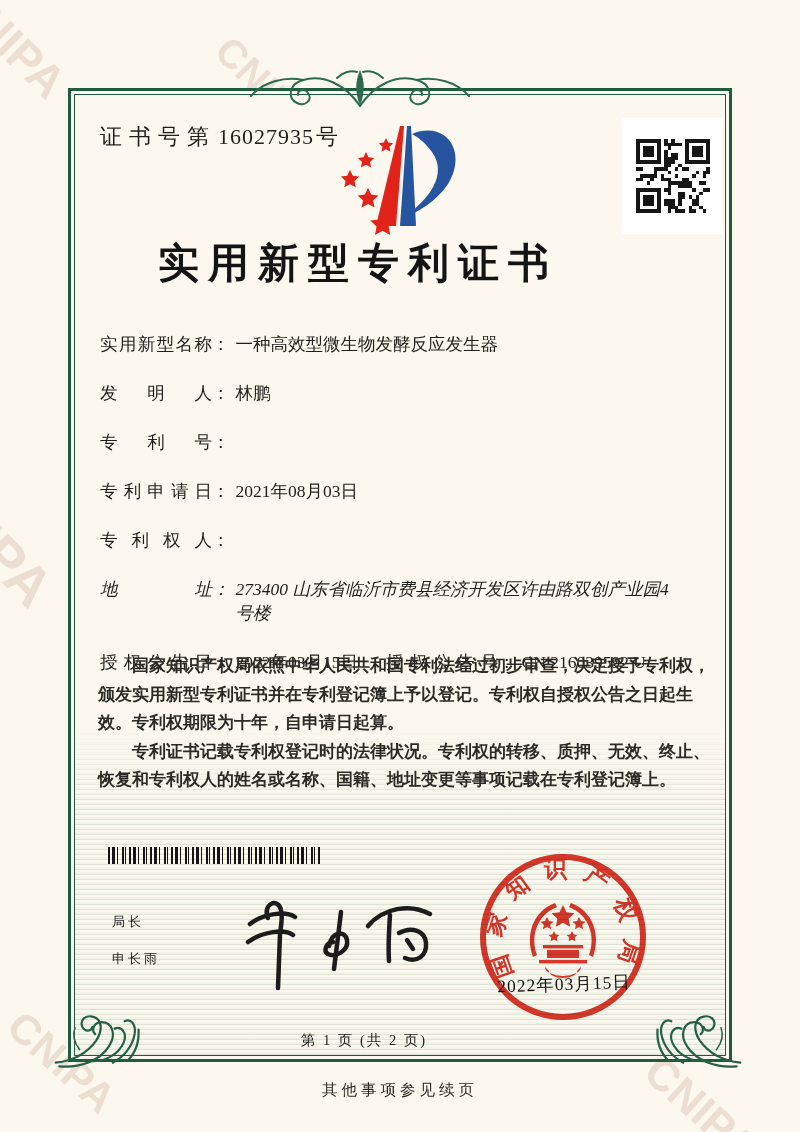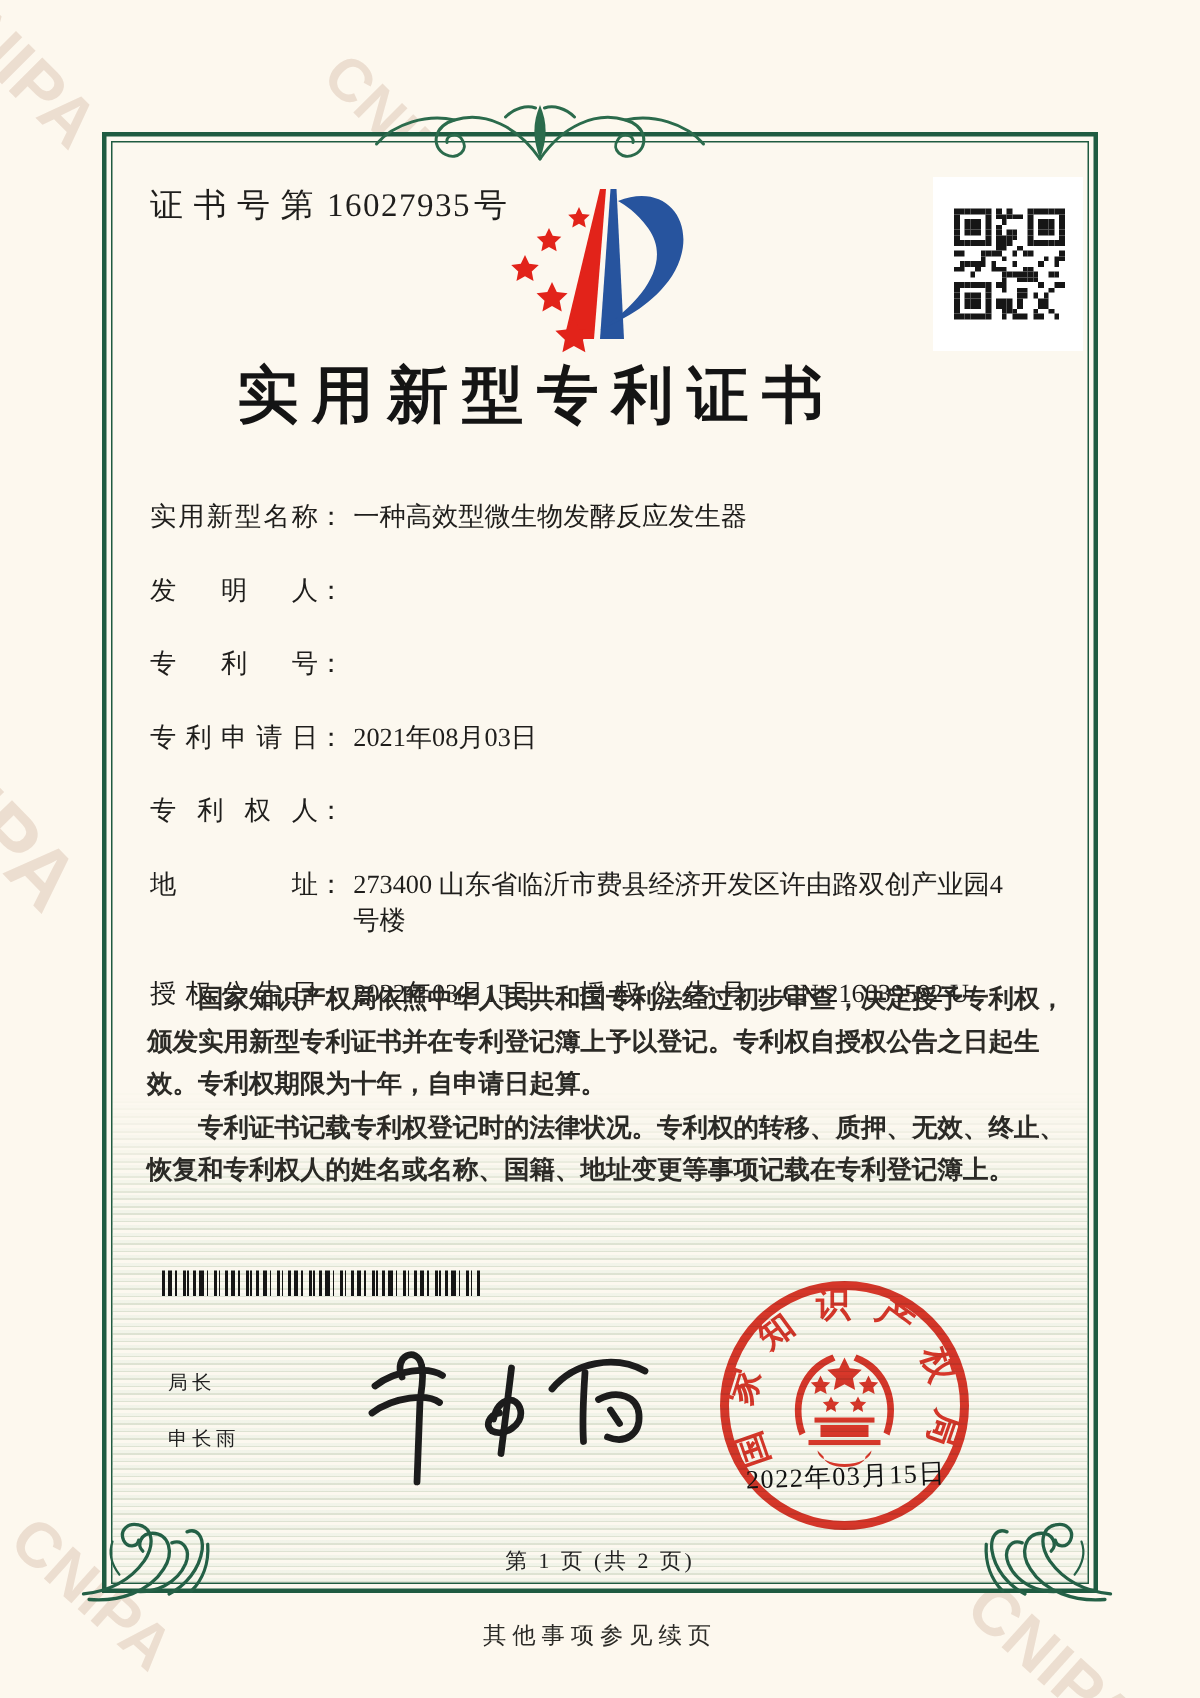"林鹏" span.fvalue { html: none -> <span>林鹏</span> }
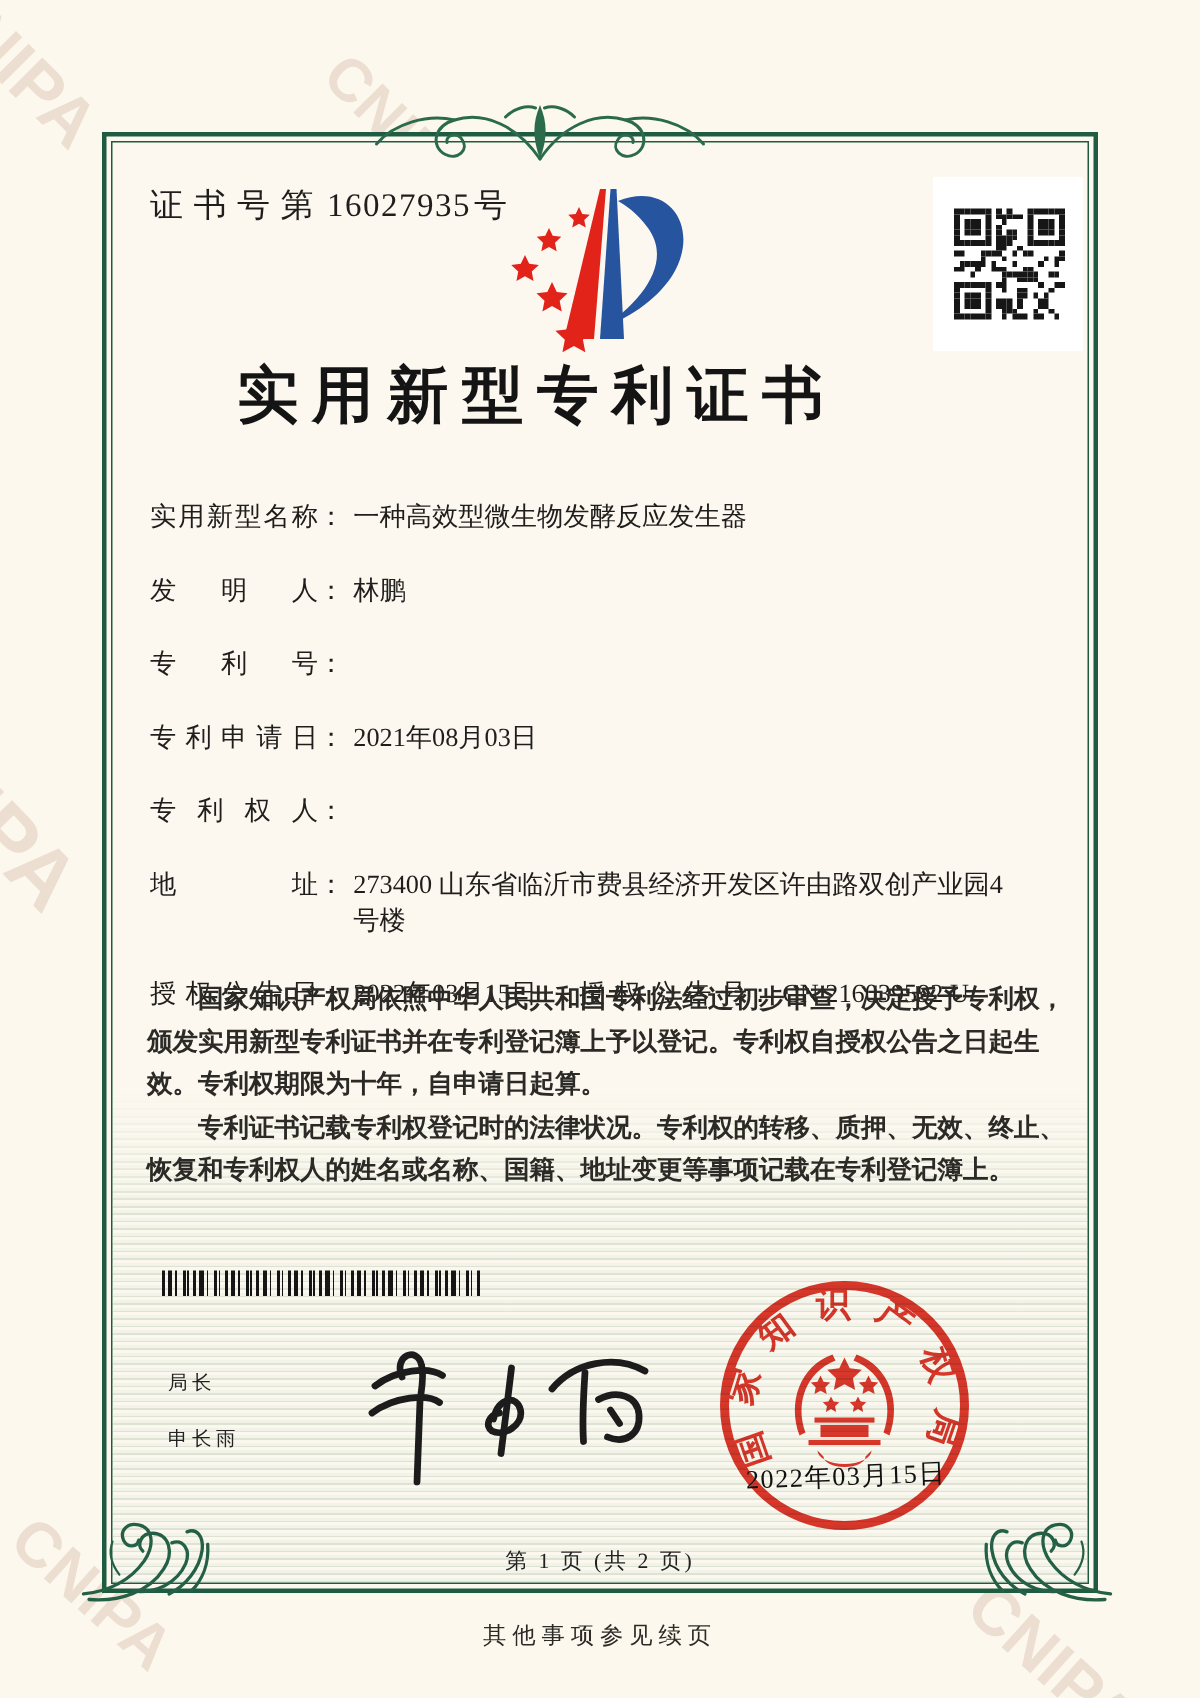"地址" div.frow { font-style: none -> italic }
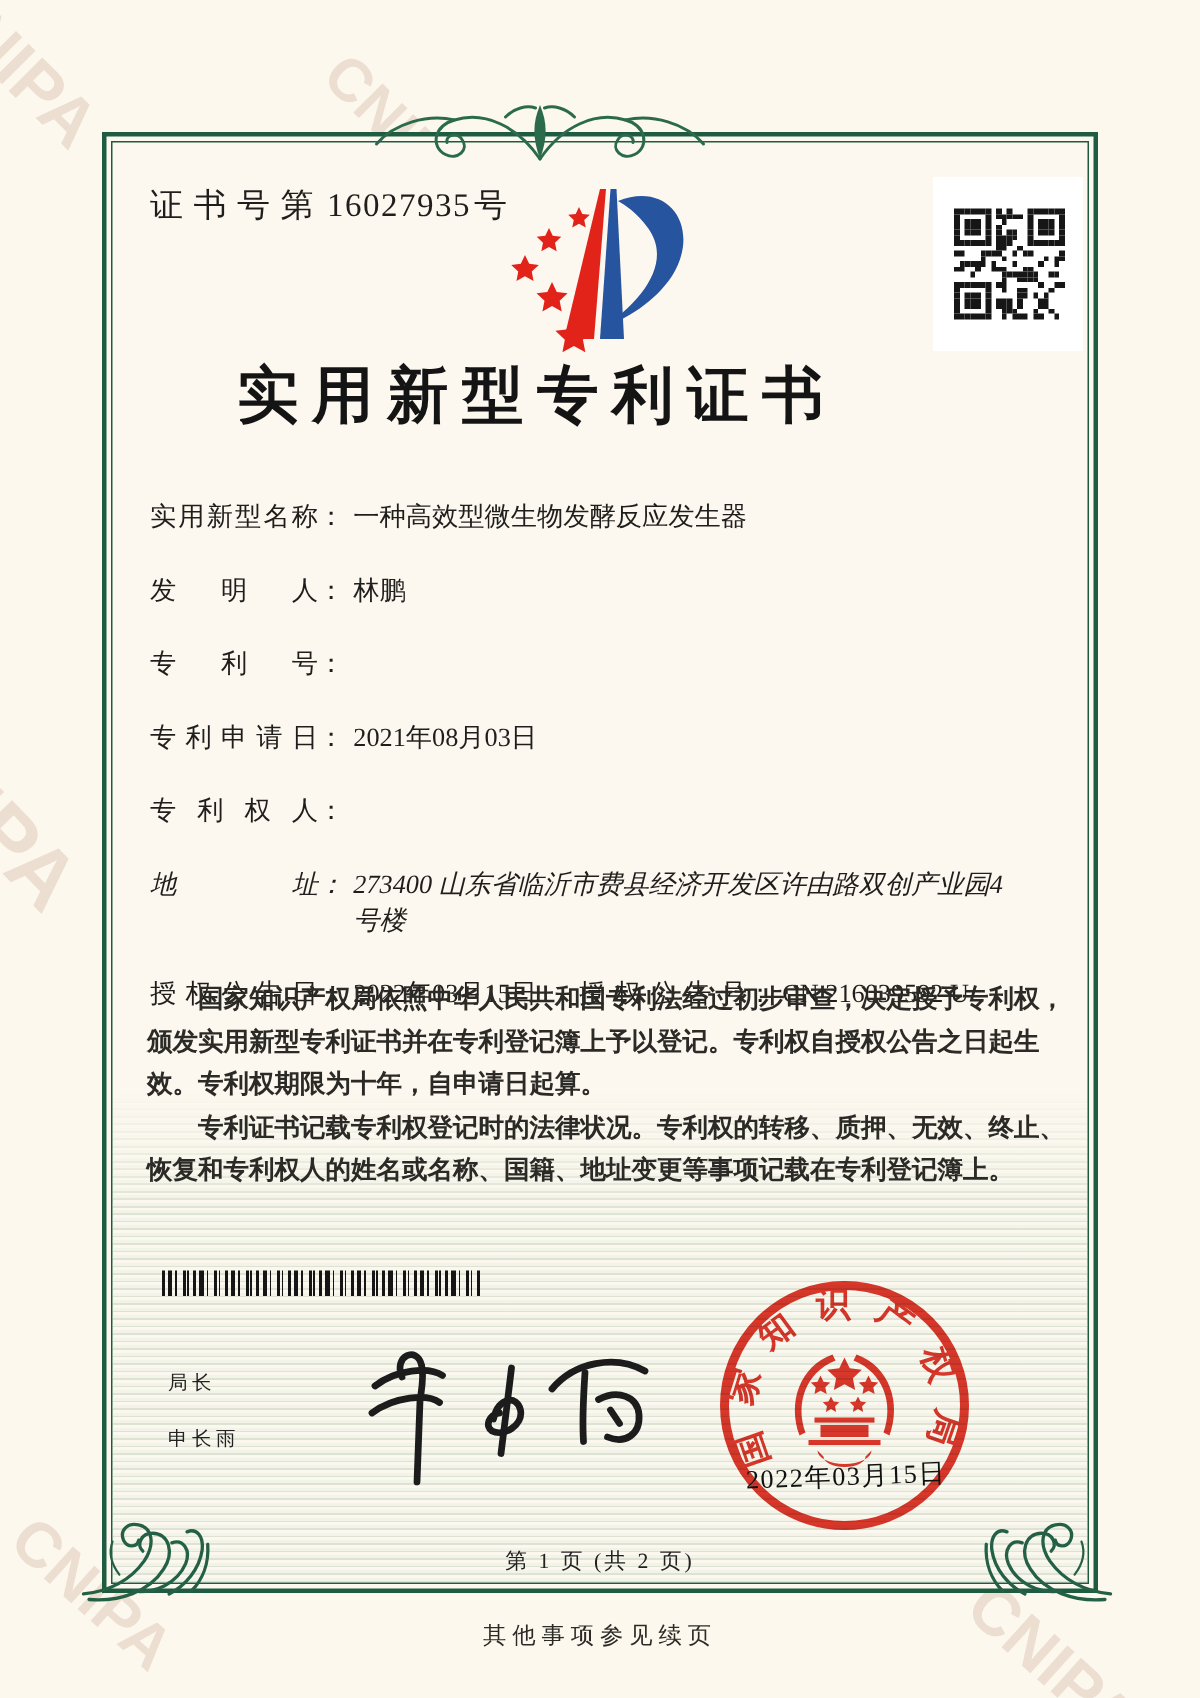"第 1 页 (共 2" .page-info { width: 800px -> 728px }
